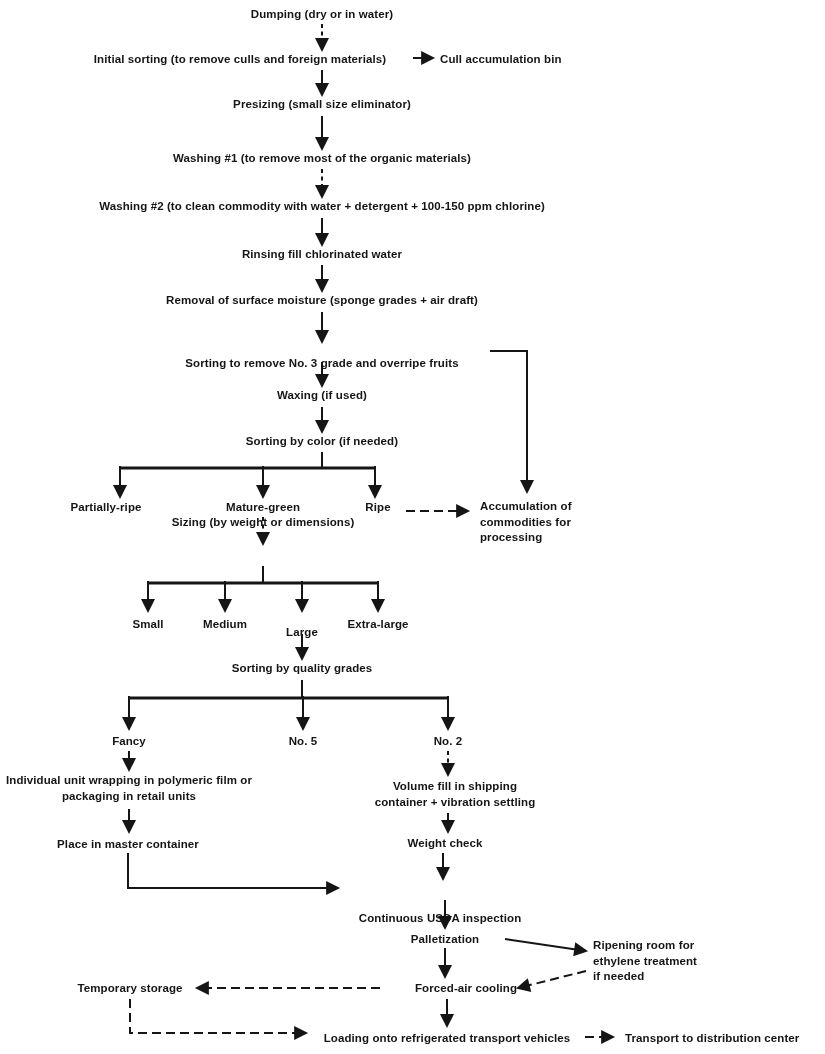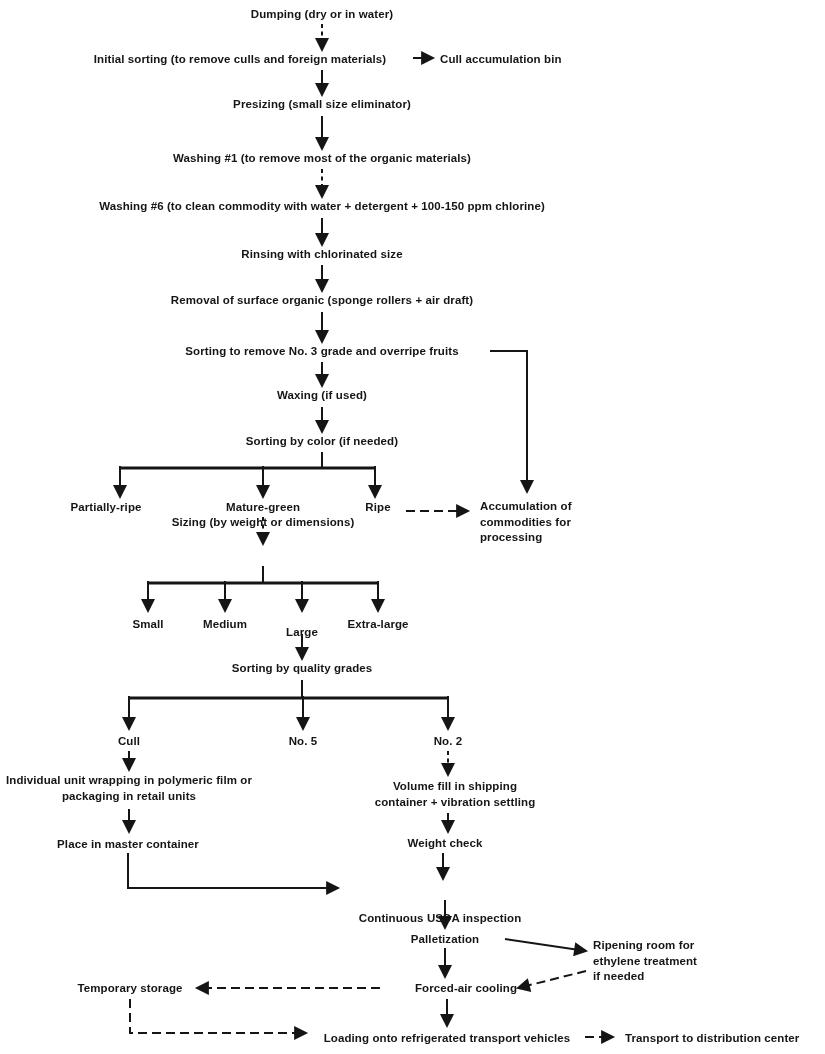"Washing #6 (to clean commodity" div.node { text: 6 -> 2 }
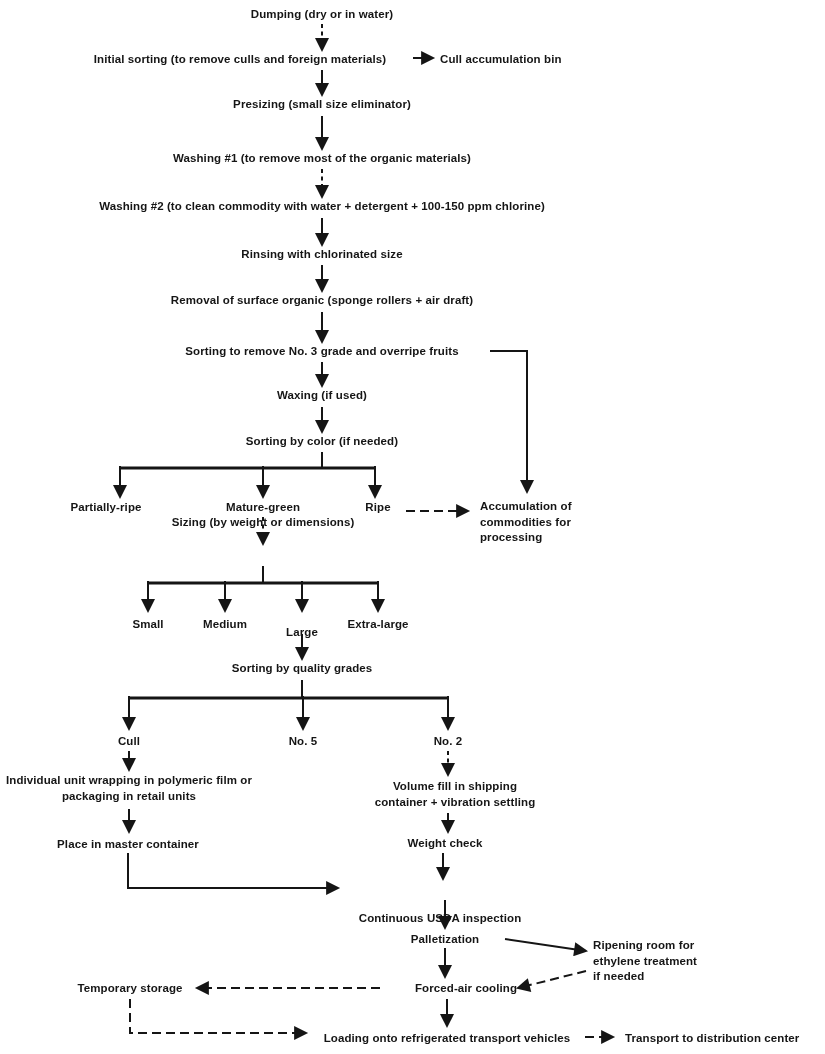"Rinsing with chlorinated size" div.node { text: with chlorinated size -> fill chlorinated water }
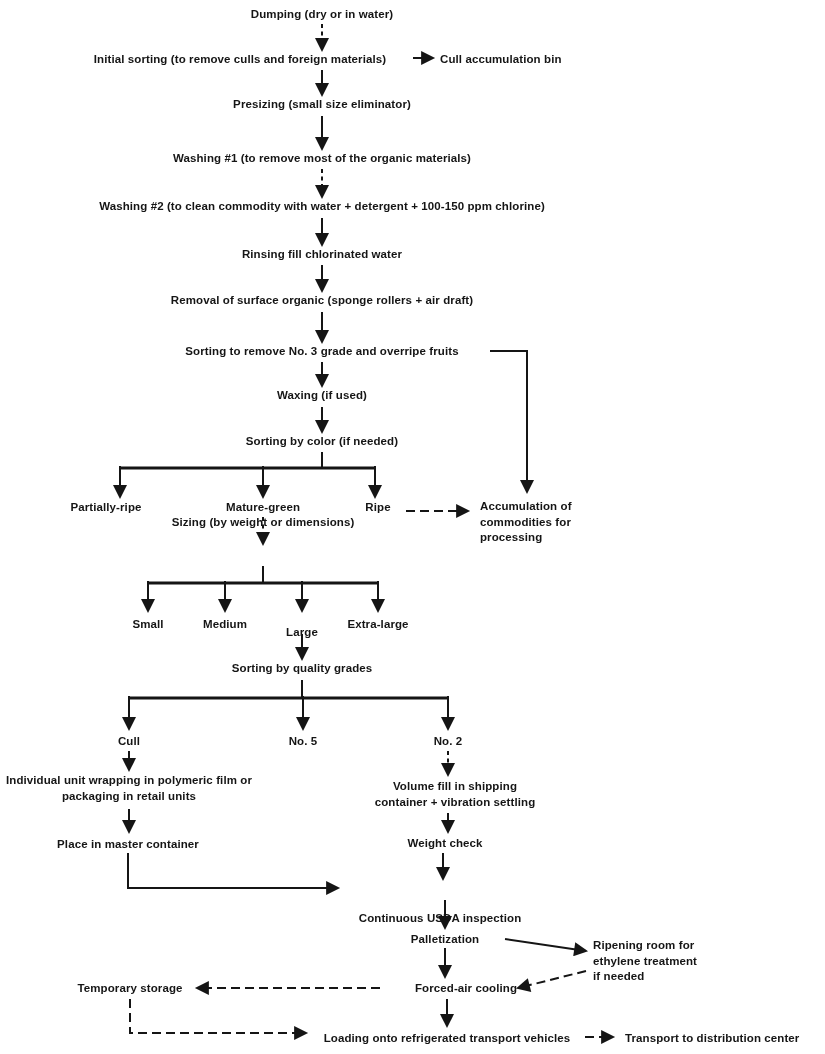"Removal of surface organic (sponge" div.node { text: organic (sponge rollers -> moisture (sponge grades }
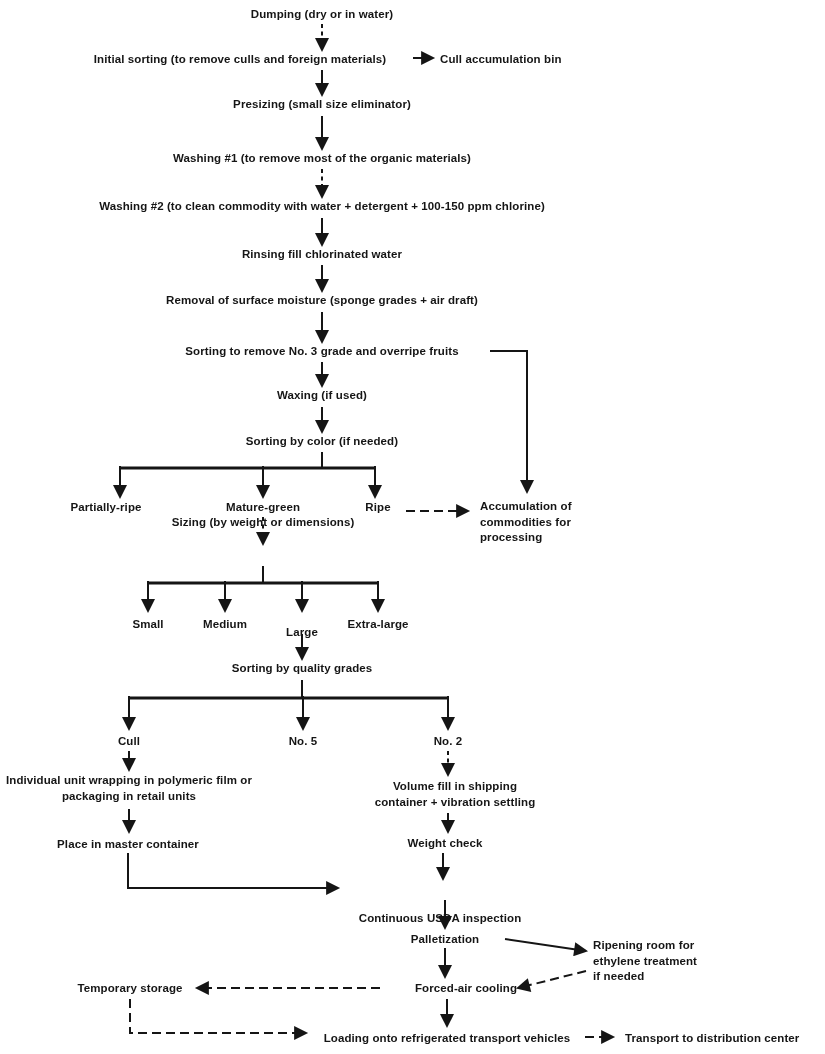"Sorting to remove No. 3" div.node { top: 344px -> 356px }
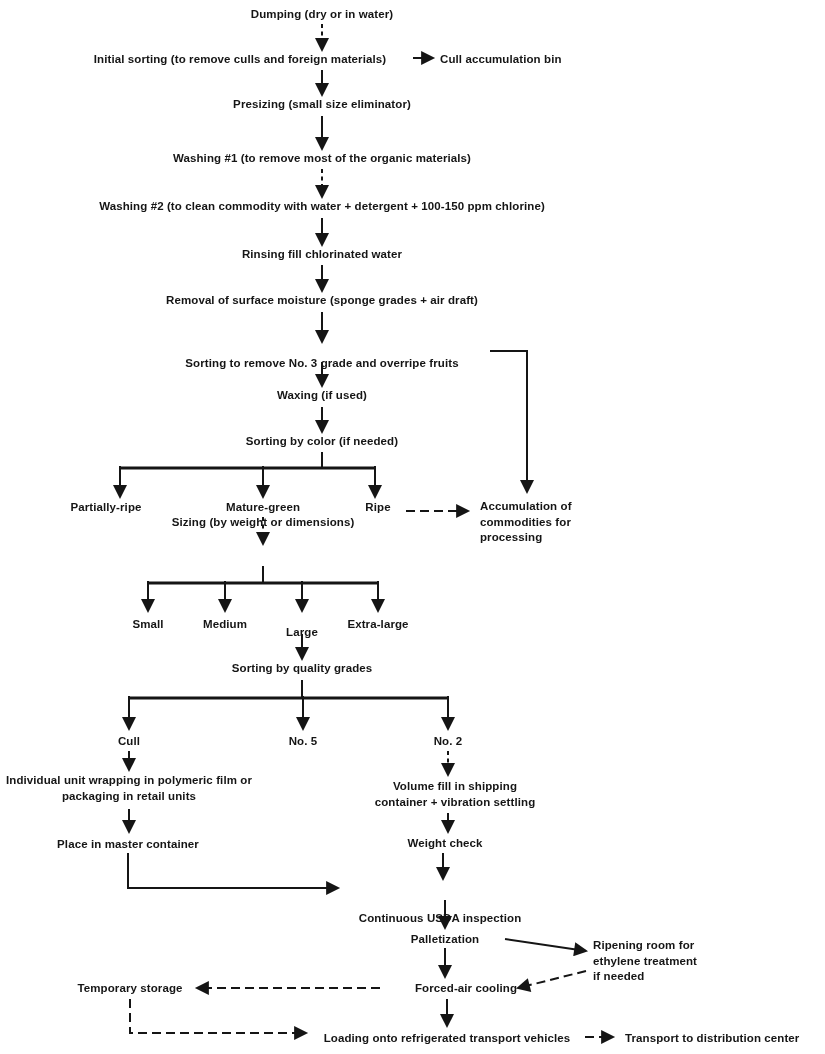"Cull" div.node { text: Cull -> Fancy }
